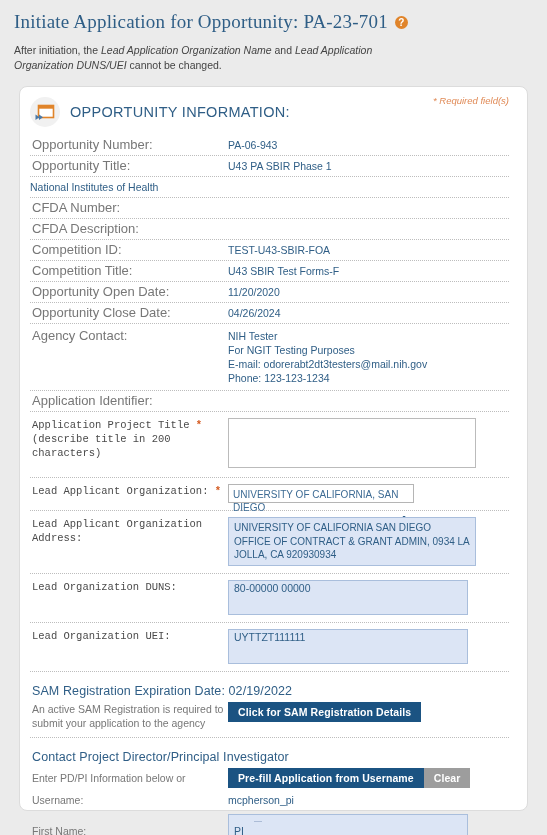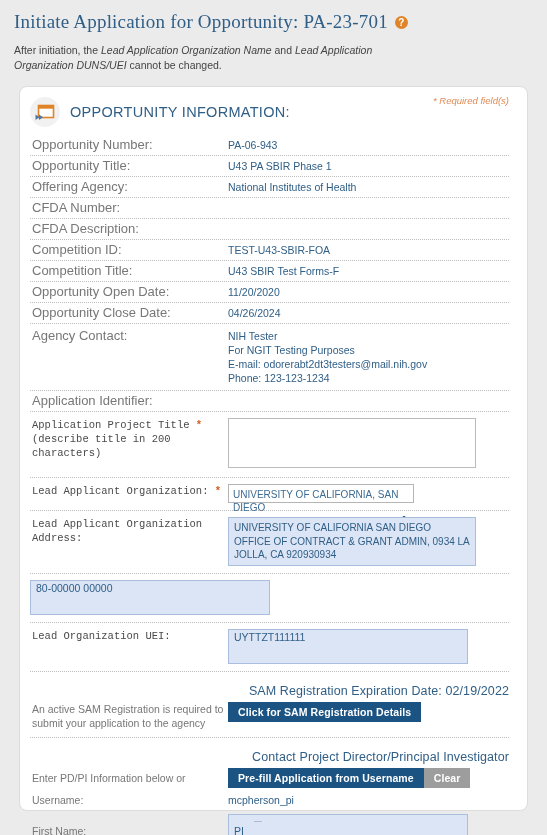"Offering Agency:" div.lbl { html: <div>Offering Agency:</div> -> none }
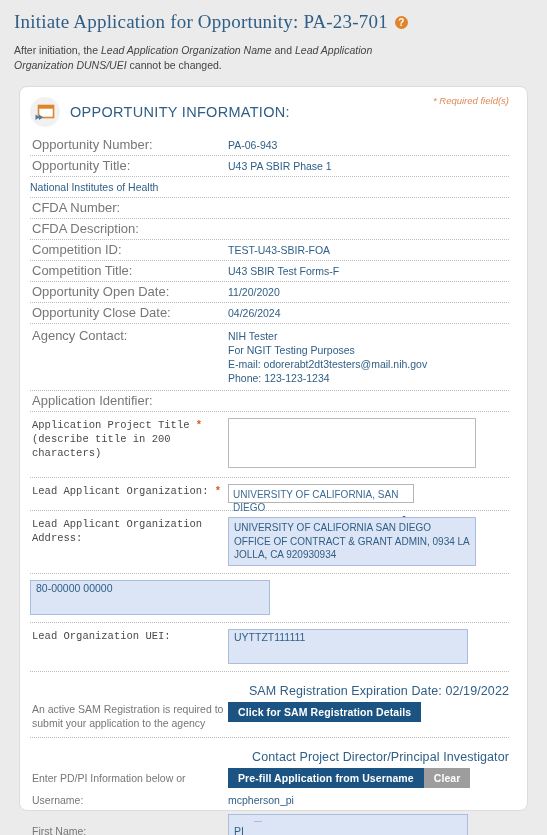"Lead Organization DUNS:" div.lbl { html: none -> <div>Lead Organization DUNS:</div> }
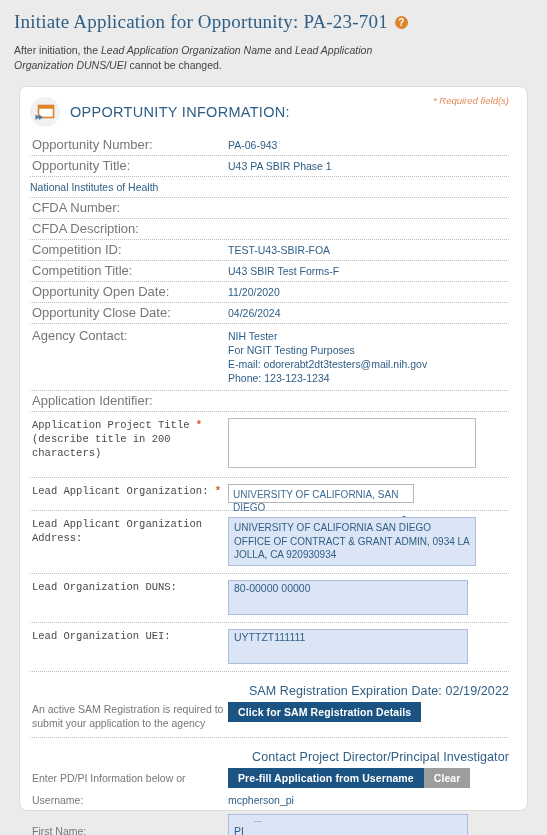"SAM Registration Expiration Date:" .subhead { text-align: right -> none }
